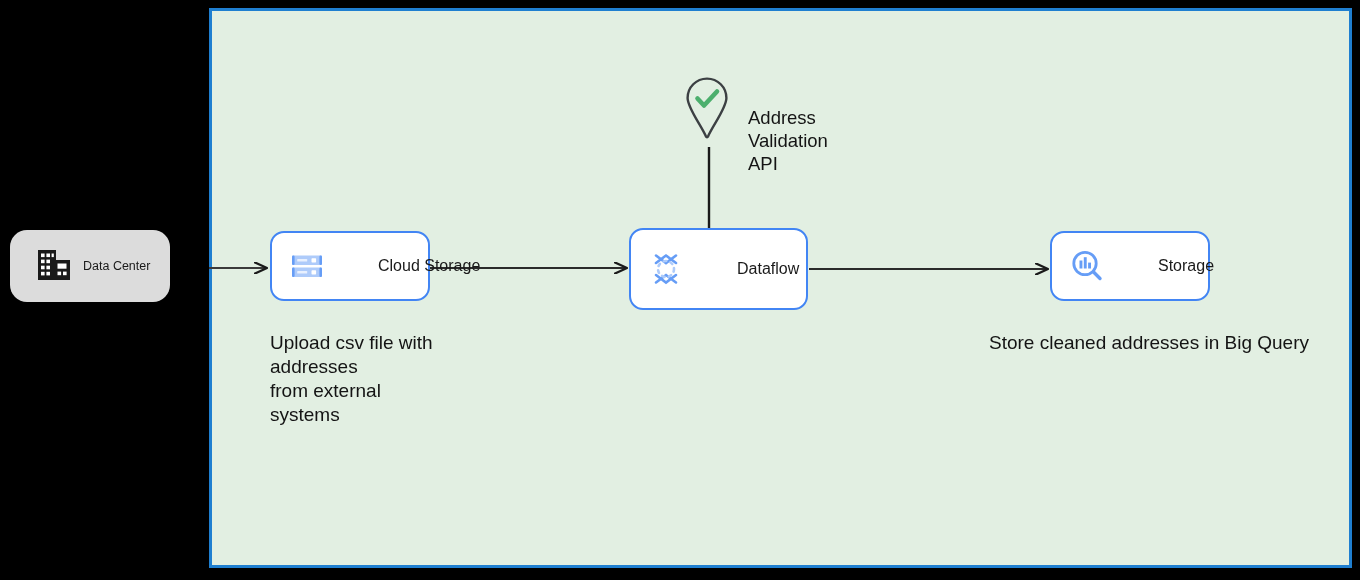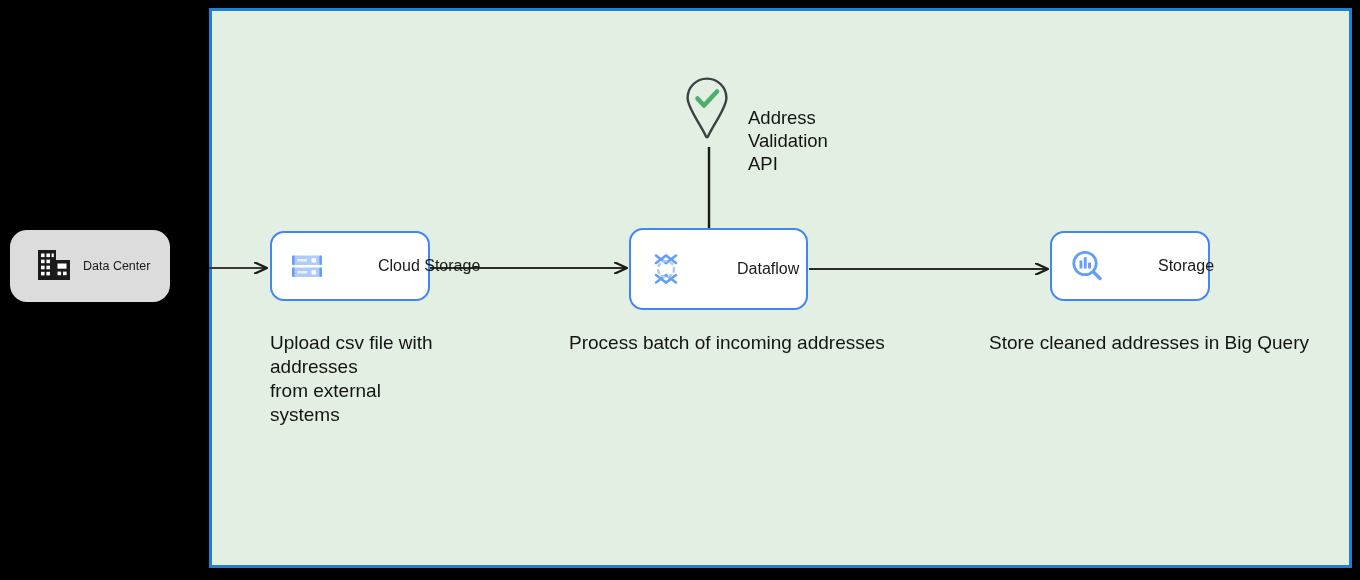"Process batch of incoming addresses" div.caption { html: <div>Process batch of incoming addresses</div> -> none }
